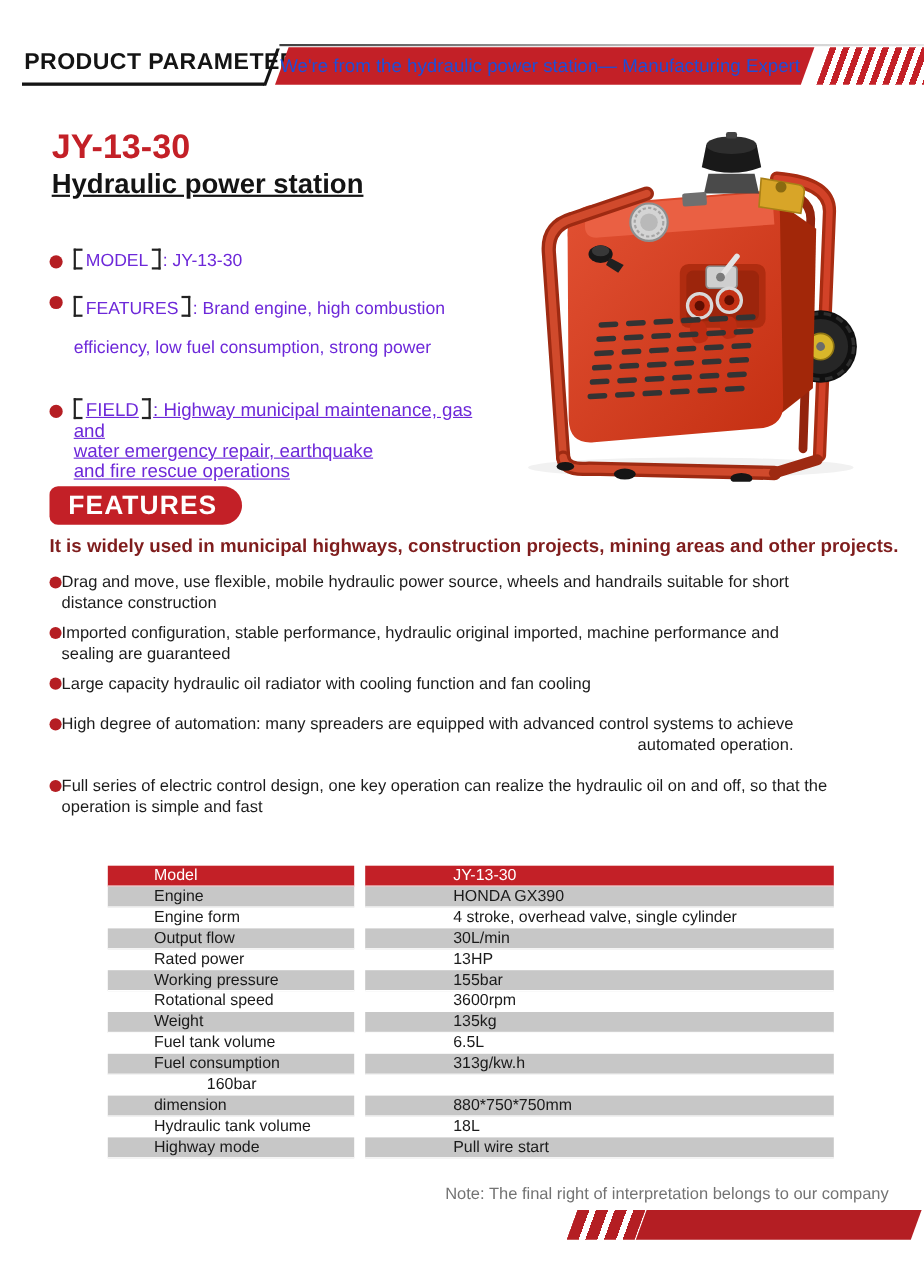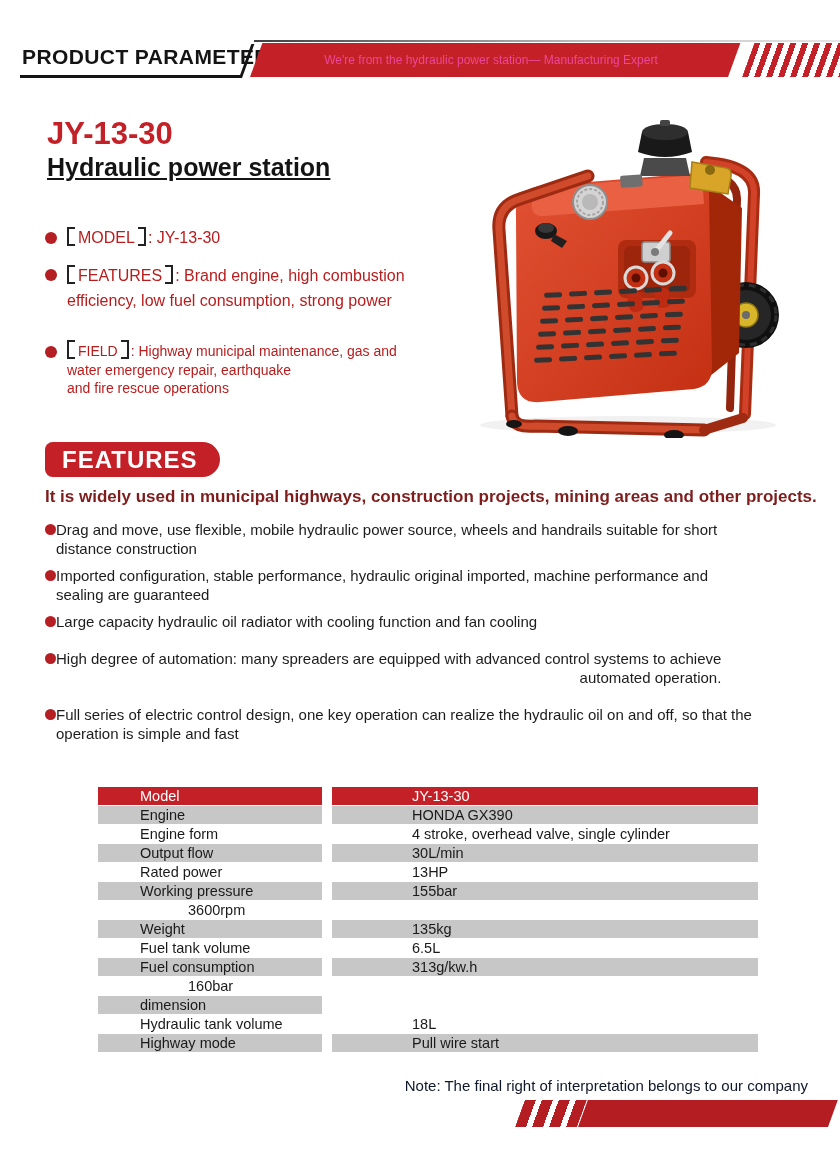"We're from the hydraulic power" .hdr-banner-text { color: #ec4899 -> #1d4ed8; font-size: 12px -> 17px }
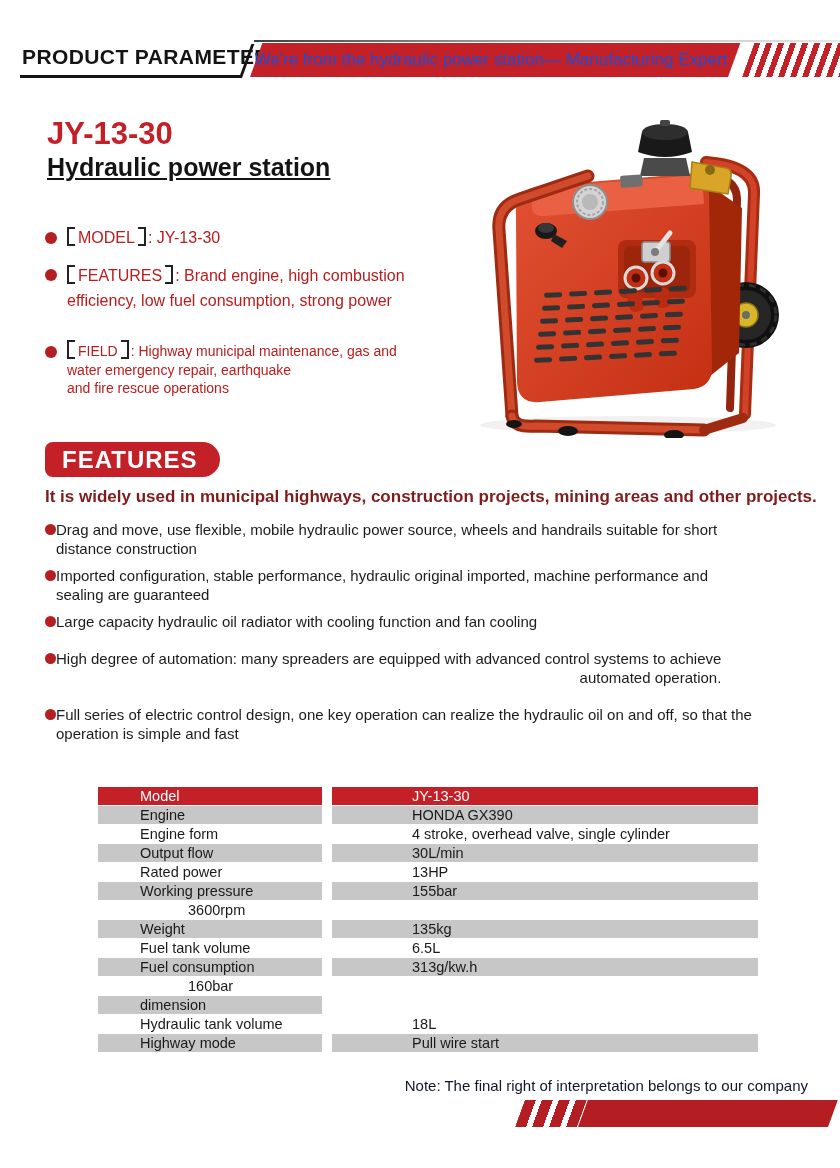"MODEL : JY-13-30" .pb-text { color: #b91c1c -> #6d28d9 }
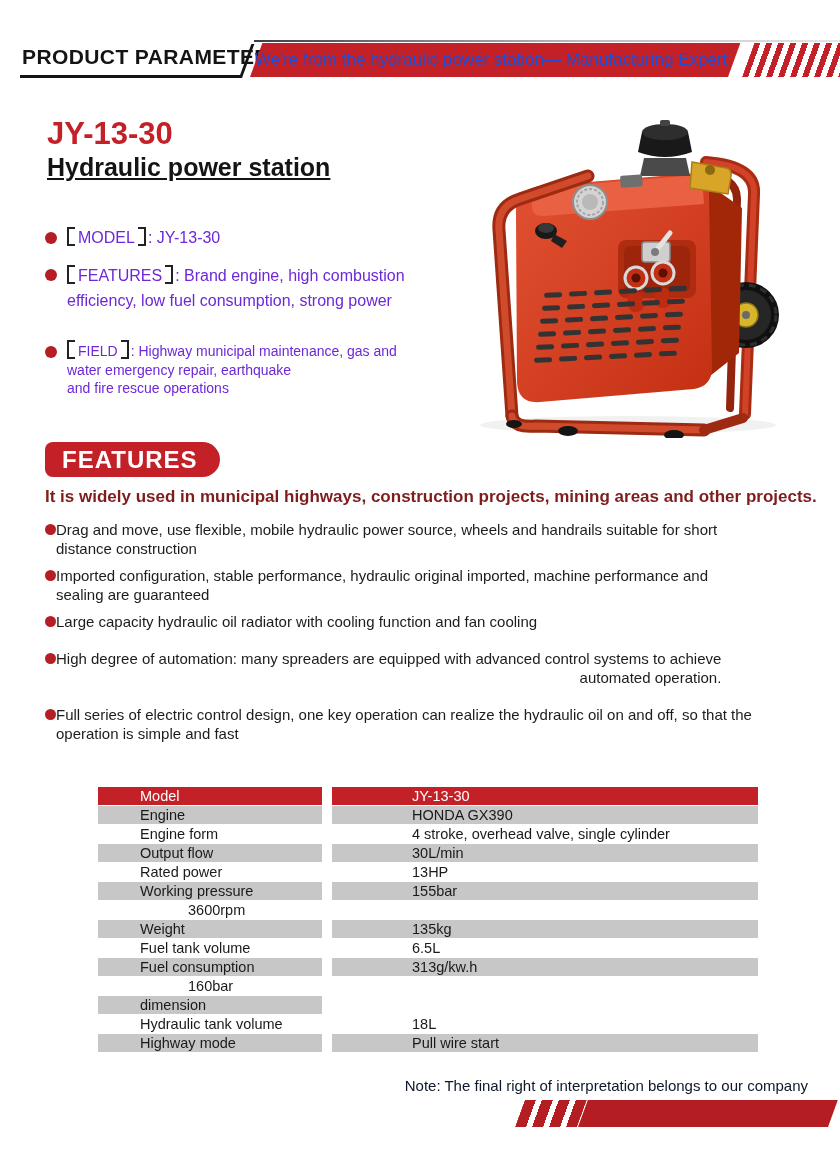"FEATURES : Brand engine, high" .pb-item:nth-of-type(2) .pb-text { line-height: 25px -> 36px }
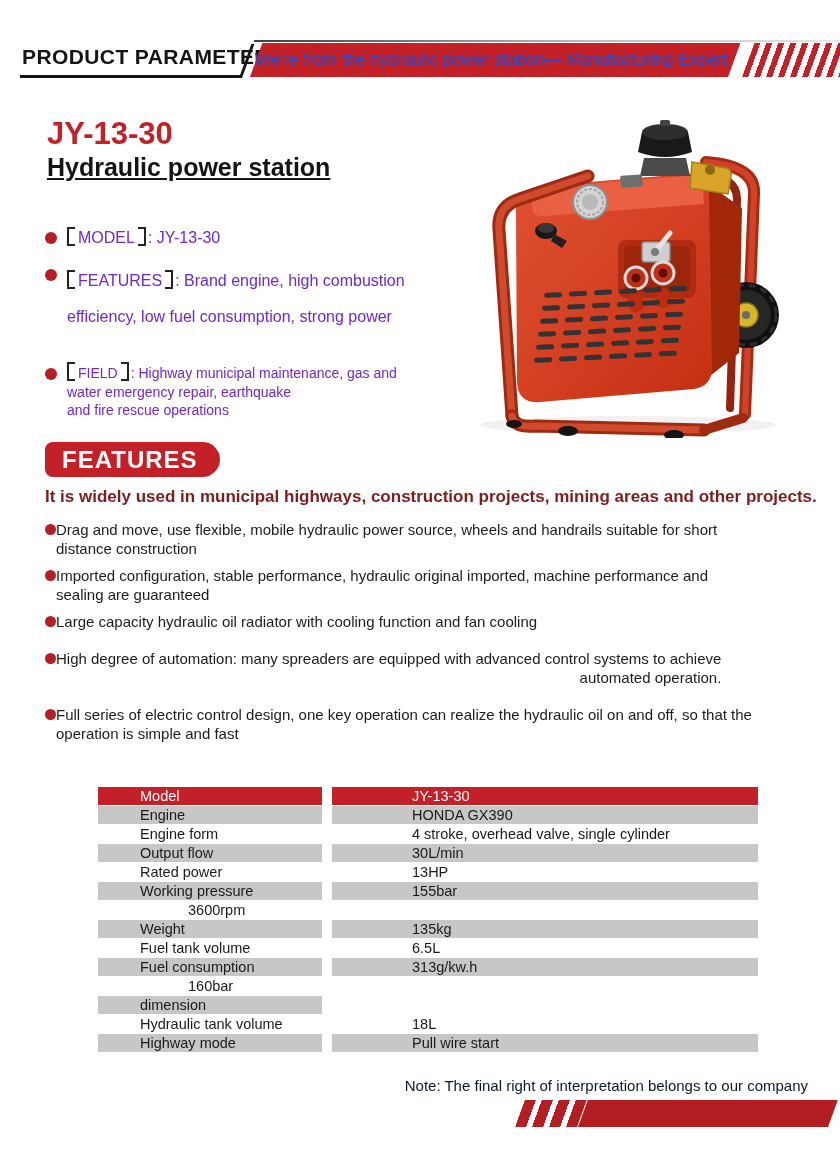"FIELD : Highway municipal maintenance," .pb-item:nth-of-type(3) .pb-text { font-size: 14px -> 17px; text-decoration: none -> underline }
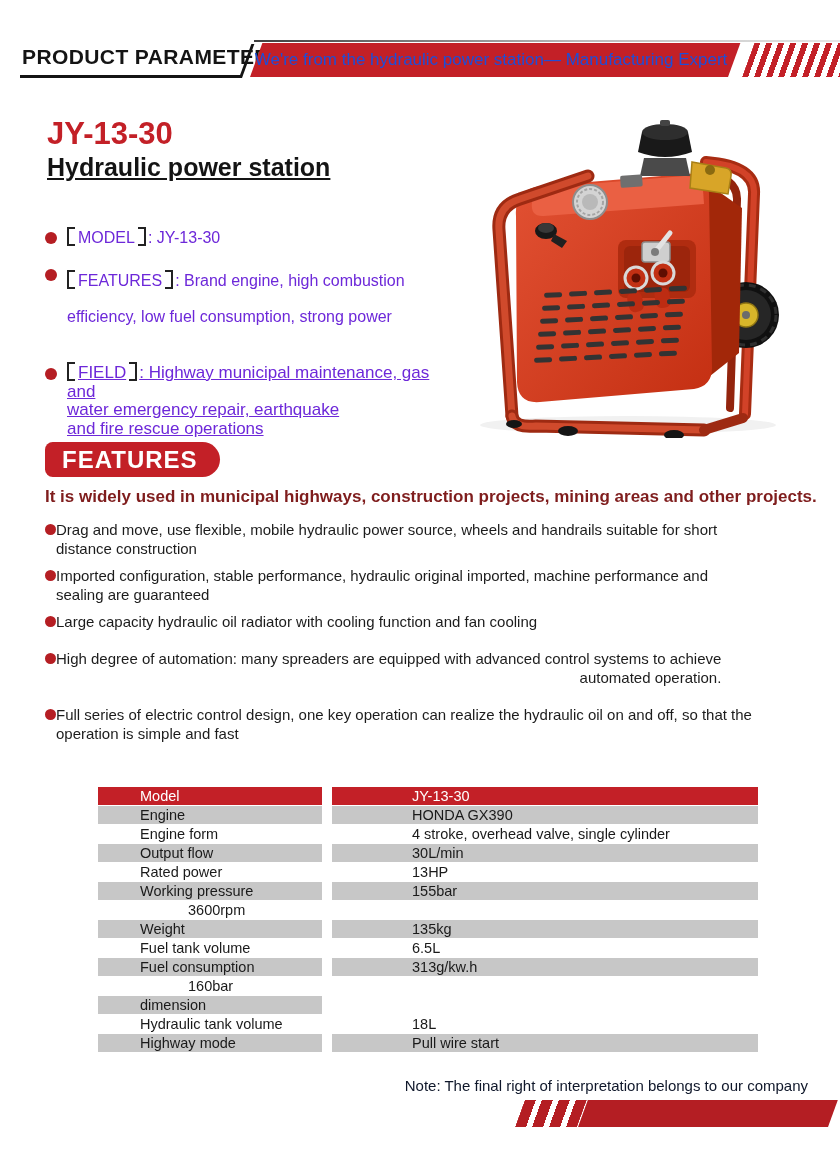"Rotational speed" div.td1 { html: none -> <div>Rotational speed</div> }
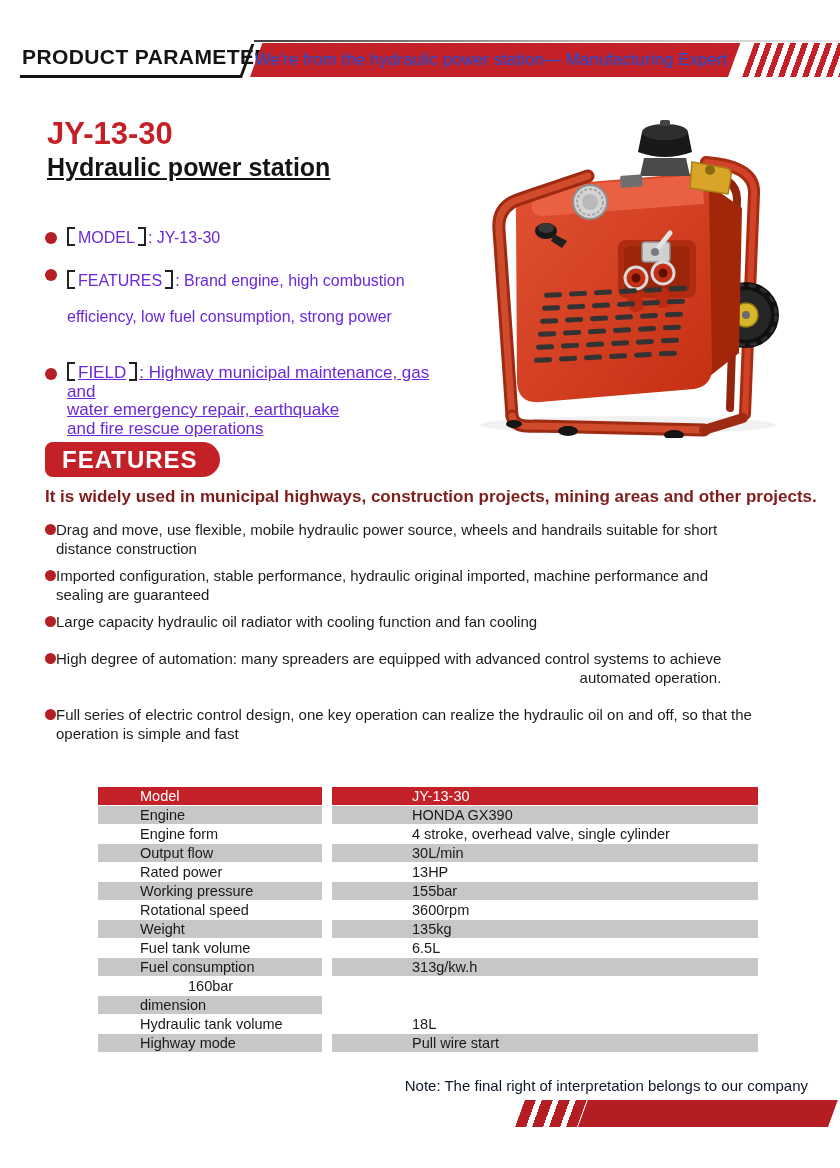"880*750*750mm" div.td2 { html: none -> <div>880*750*750mm</div> }
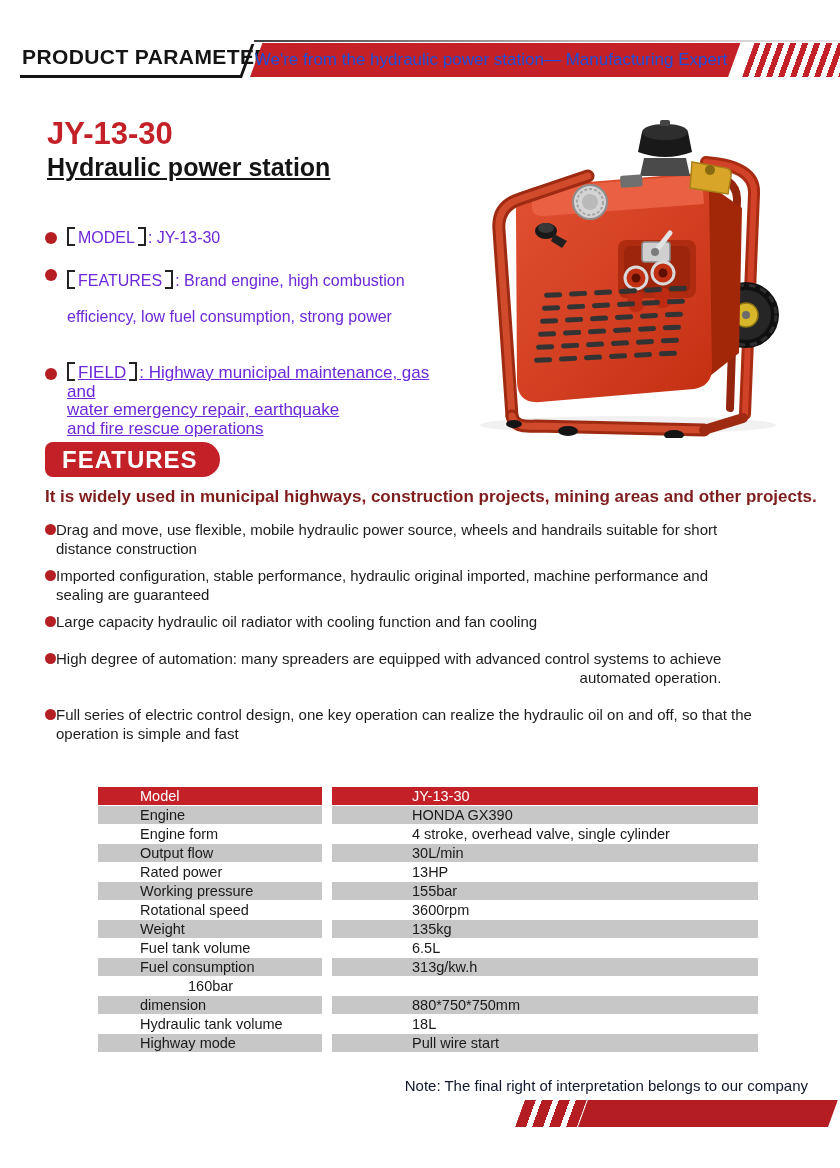"Note: The final right of" .note { color: #0f172a -> #737373 }
